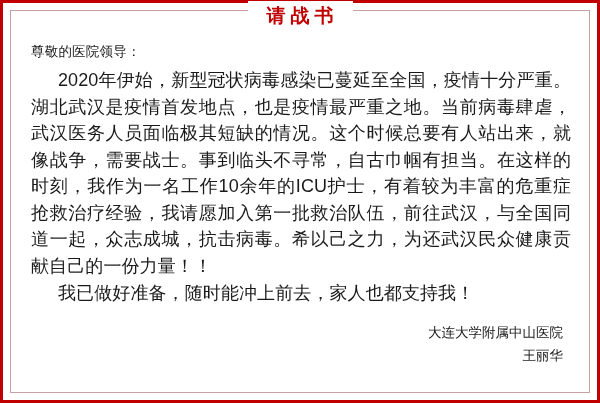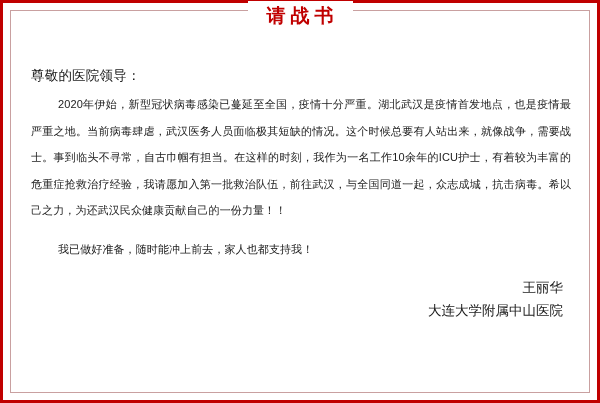"尊敬的医院领导：" .salutation { margin-top: 24px -> none }
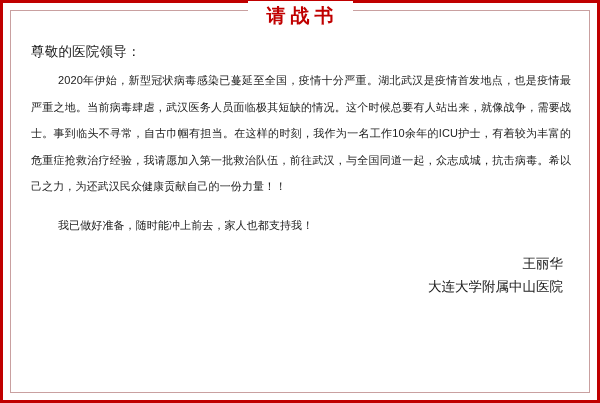"2020年伊始，新型冠状病毒感染已蔓延至全国，疫情十分严重。湖北武汉是疫情首发地" .para { font-size: 11px -> 18px }
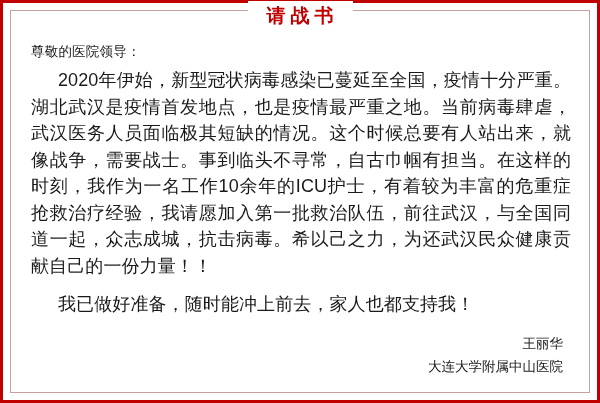"我已做好准备，随时能冲上前去，家人也都支持我！" .para.p2, .para.p3 { margin-top: 12px -> 1px }
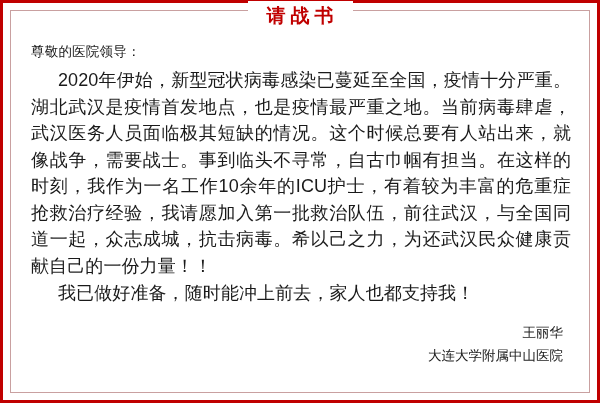"王丽华" span.sig-line { order: before "大连大学附属中山医院" -> after "大连大学附属中山医院" }
